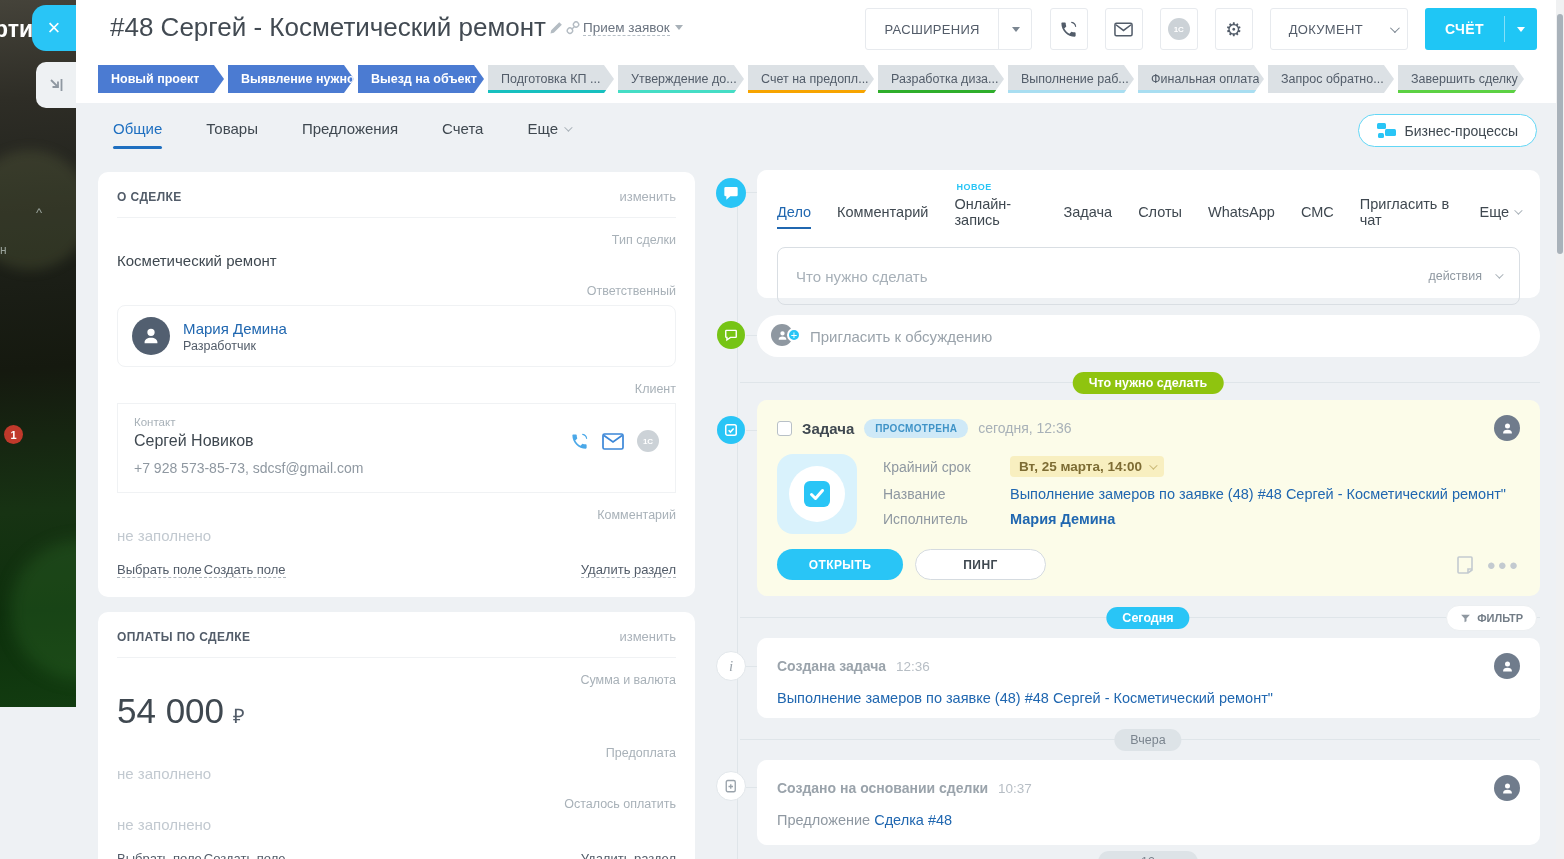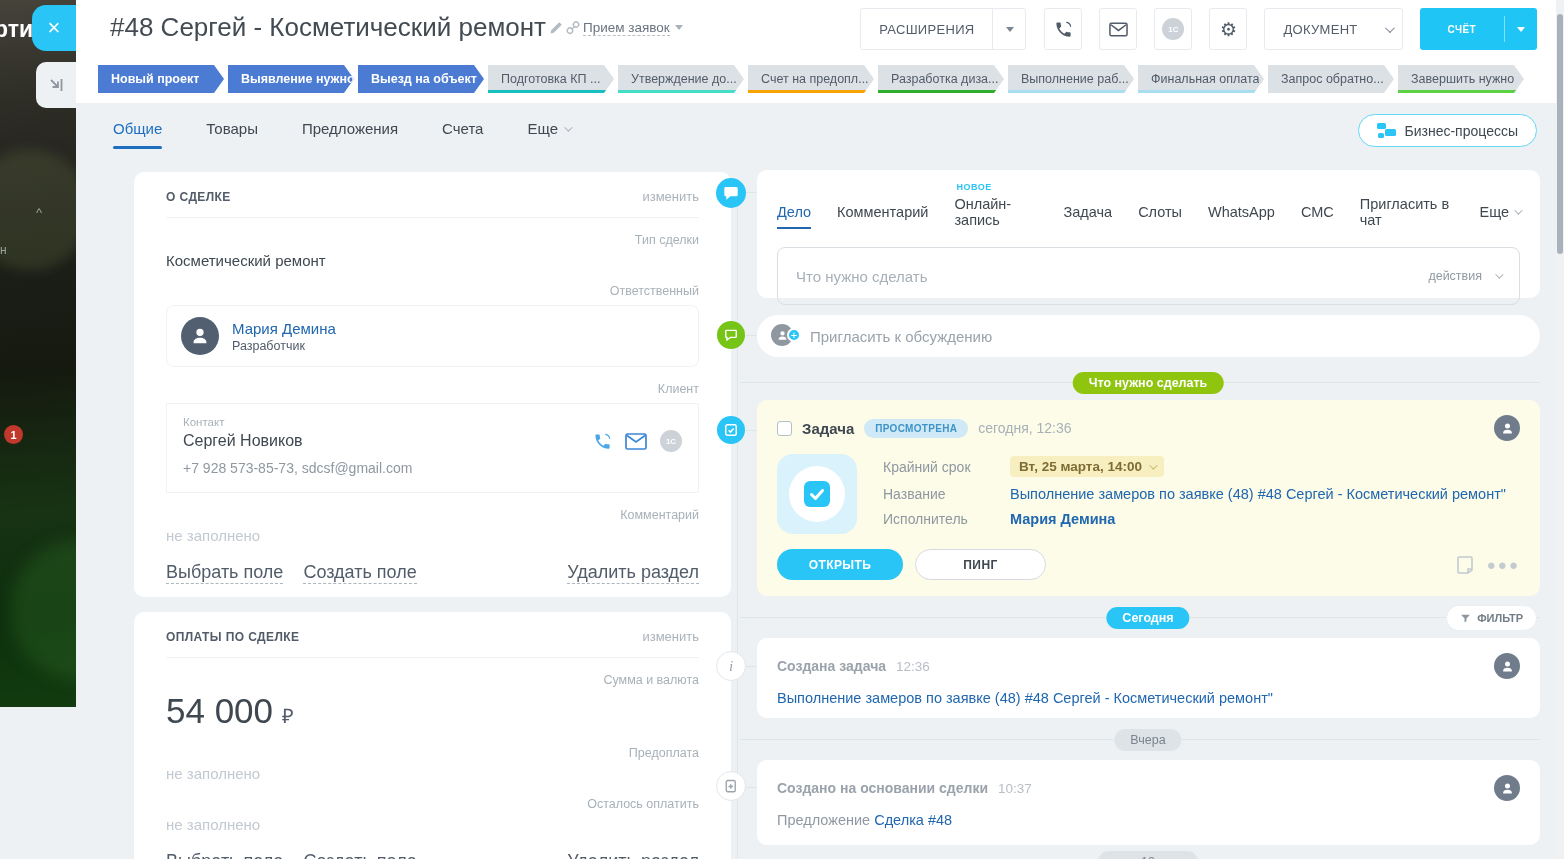"СЧЁТ" .btn-invoice .lbl { font-size: 10px -> 14px; padding: 0 28px -> 0 20px }
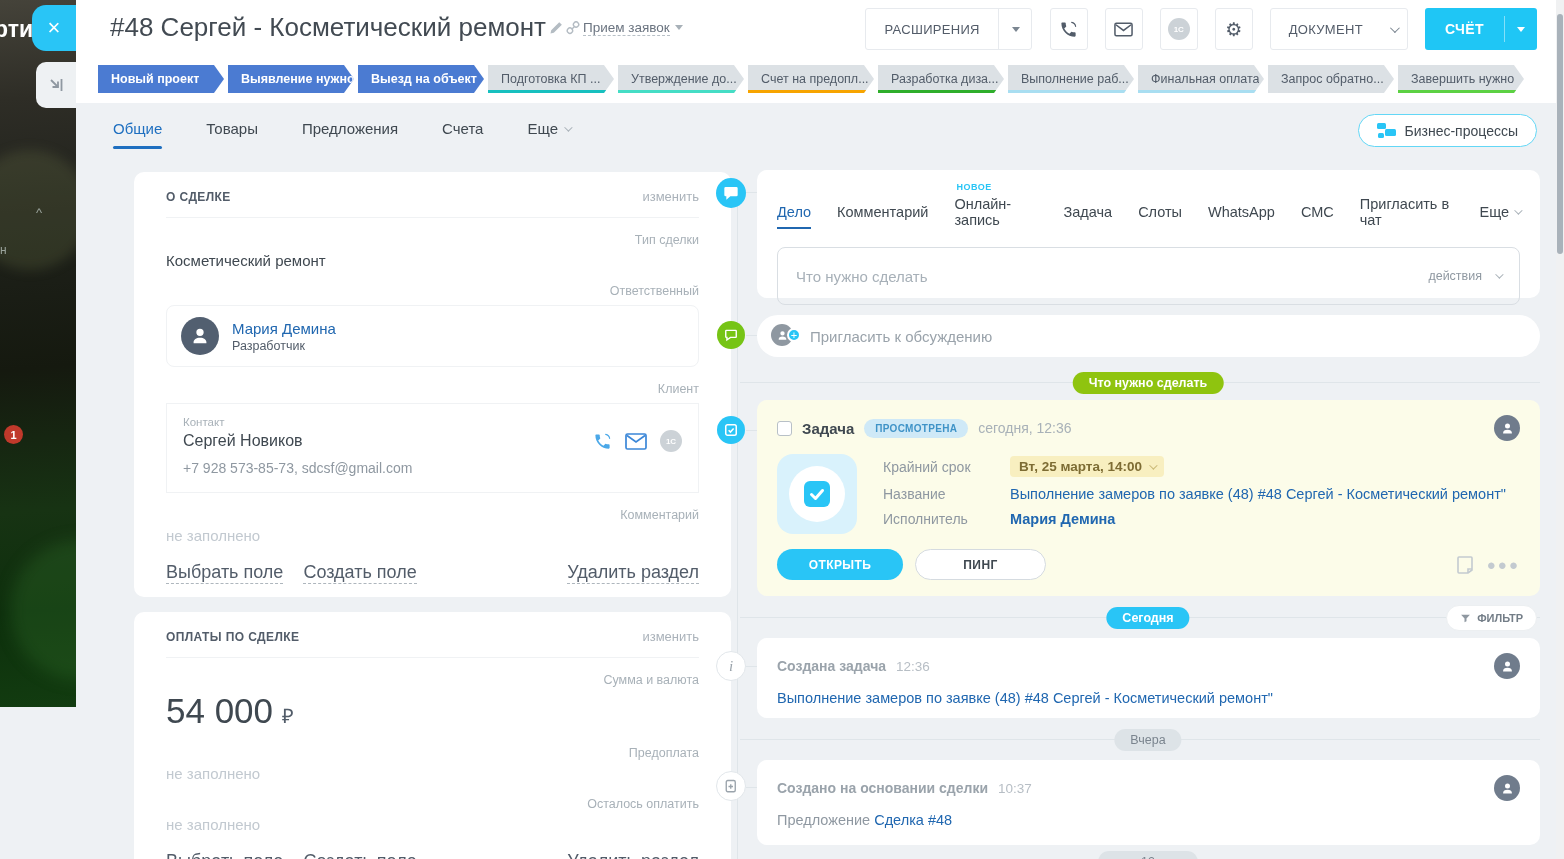"Завершить нужно" span.st-label { text: нужно -> сделку }
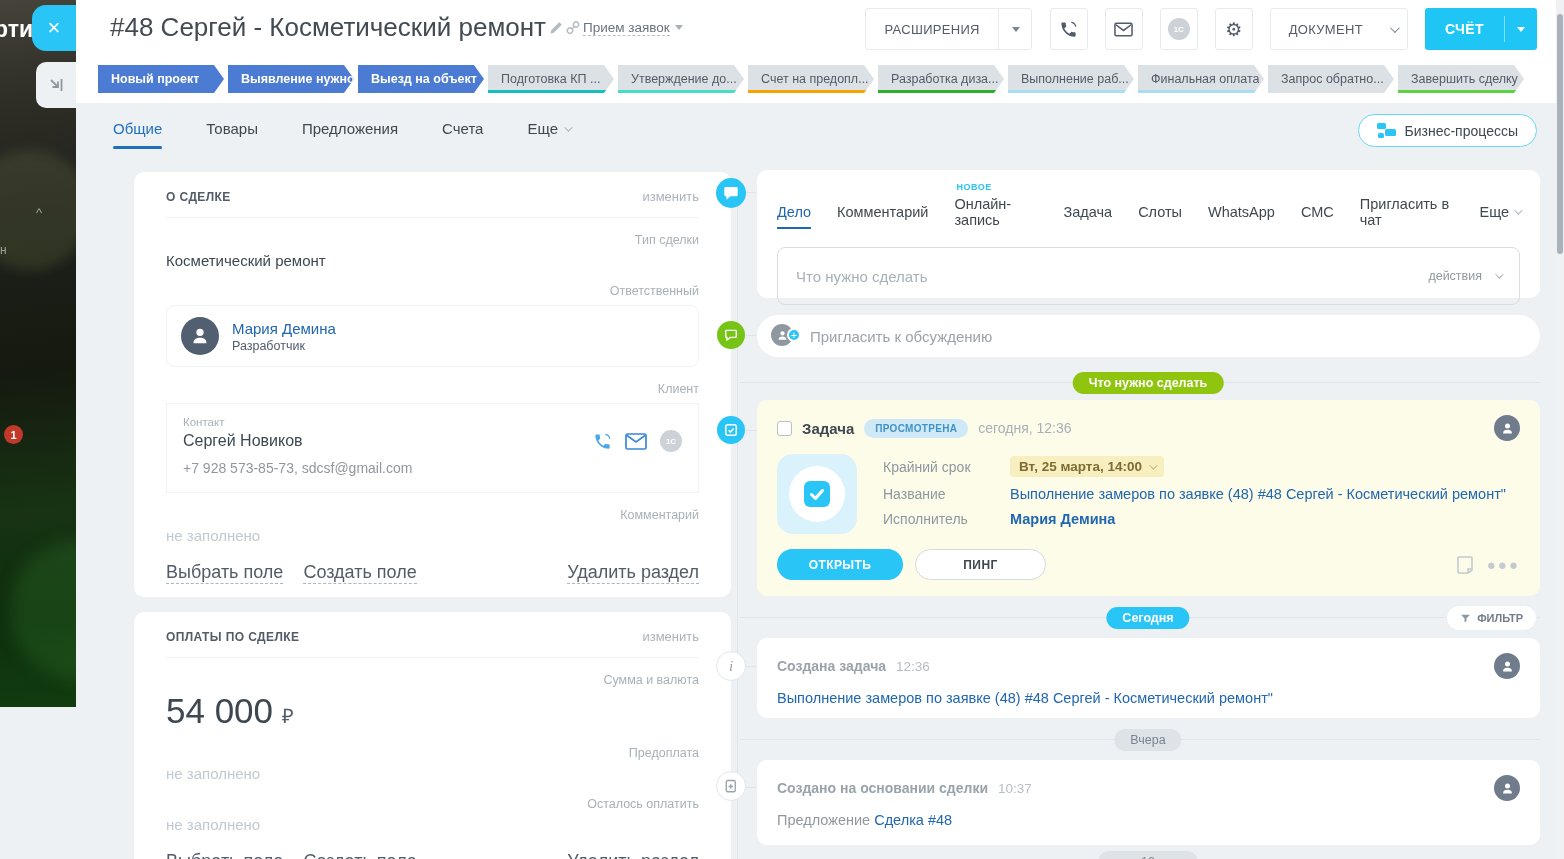"О СДЕЛКЕ" .card { margin-left: 36px -> none; padding: 17px 32px -> 17px 19px }
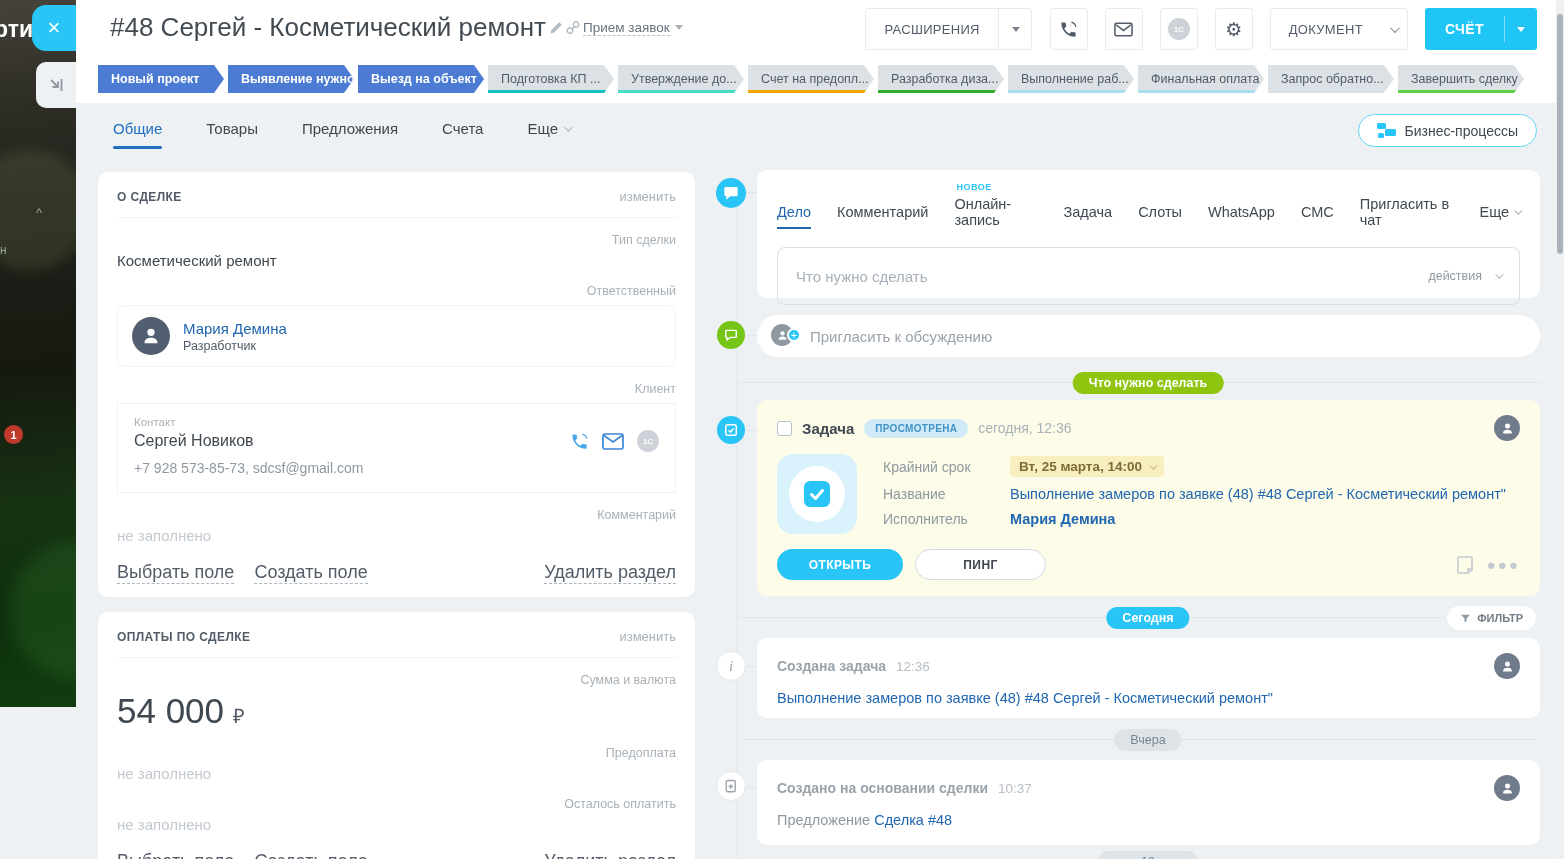"Выбрать поле" .card-footer { font-size: 18px -> 13px; gap: 20px -> 2px }
